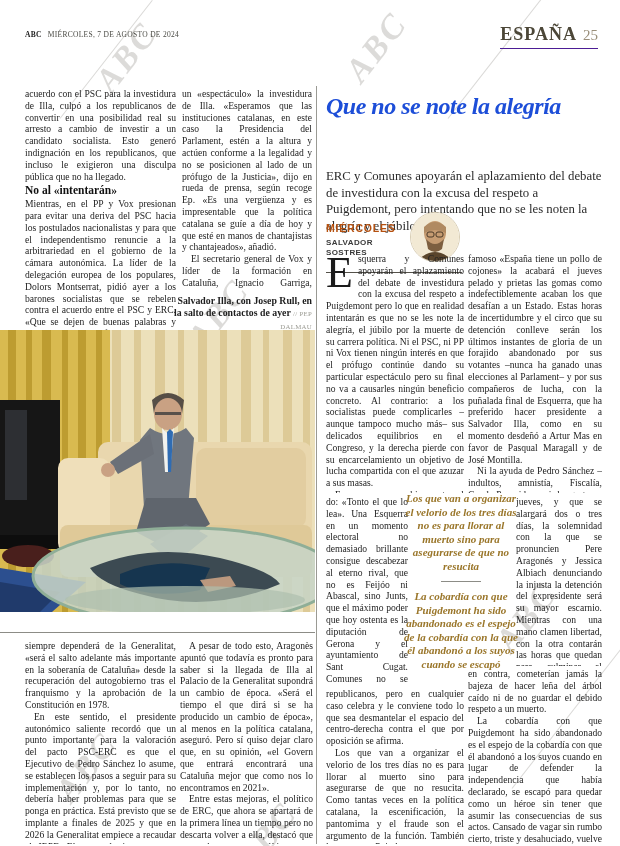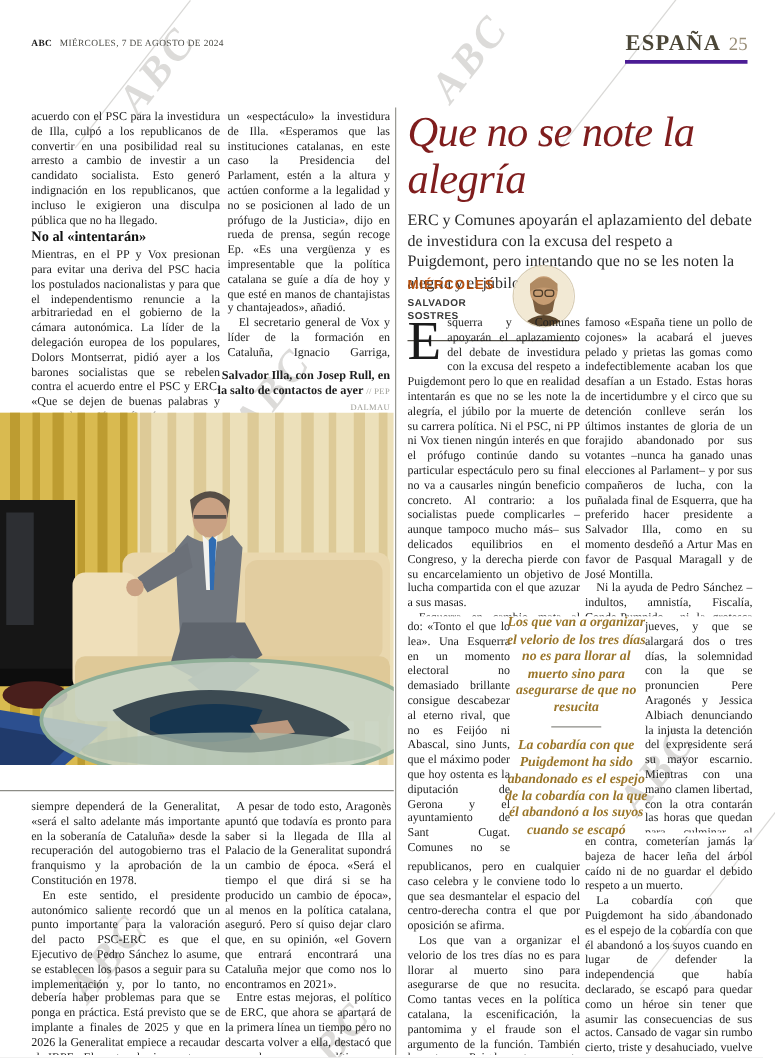"ESPAÑA 25" .section-rule { border-bottom: 3px solid #4c1d95 -> 1px solid #4c1d95 }
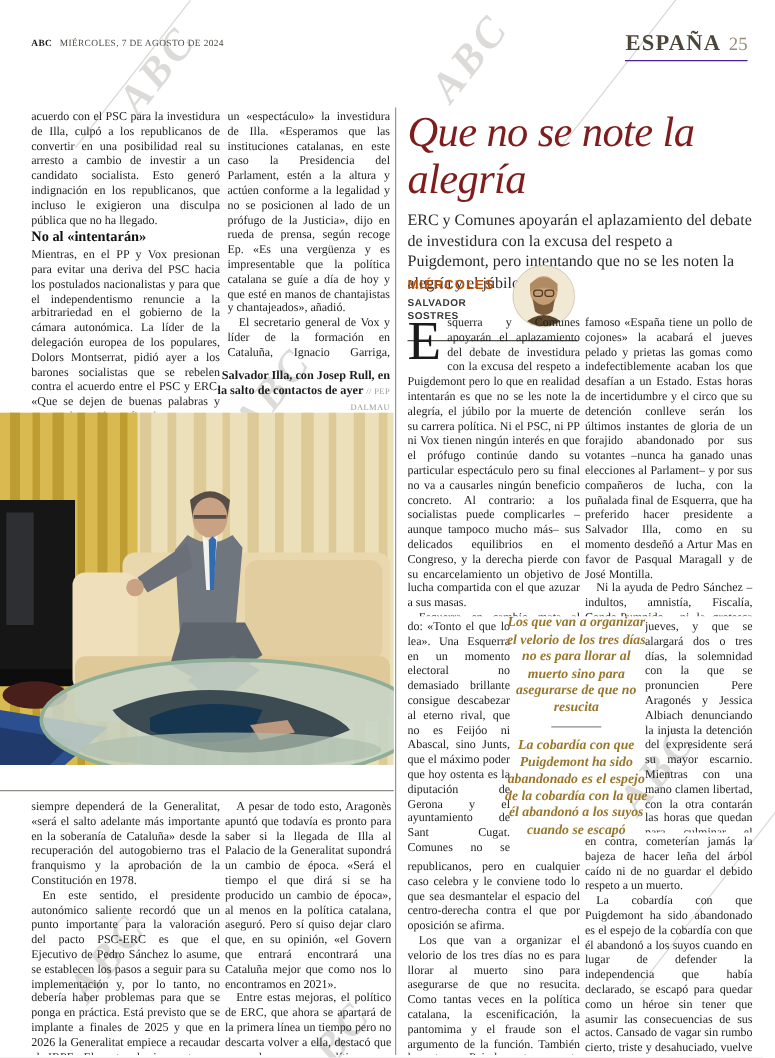"Que no se note la" .op-title { color: #7f1d1d -> #1d4ed8; font-size: 34px -> 24px; font-weight: none -> bold }
